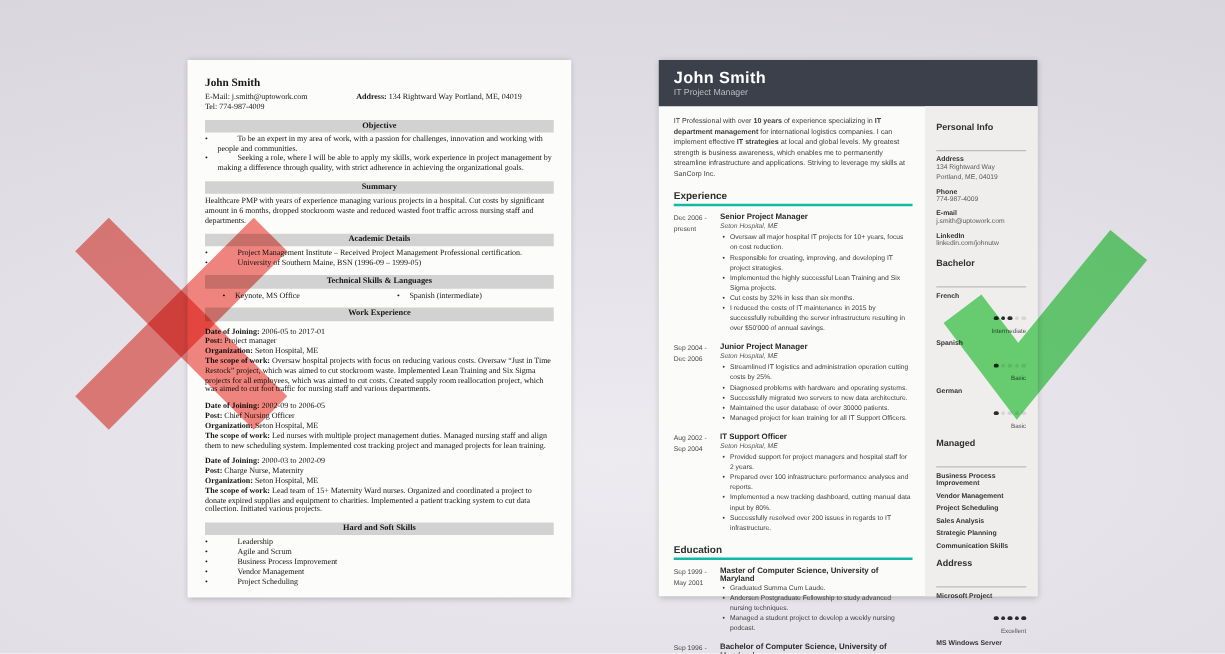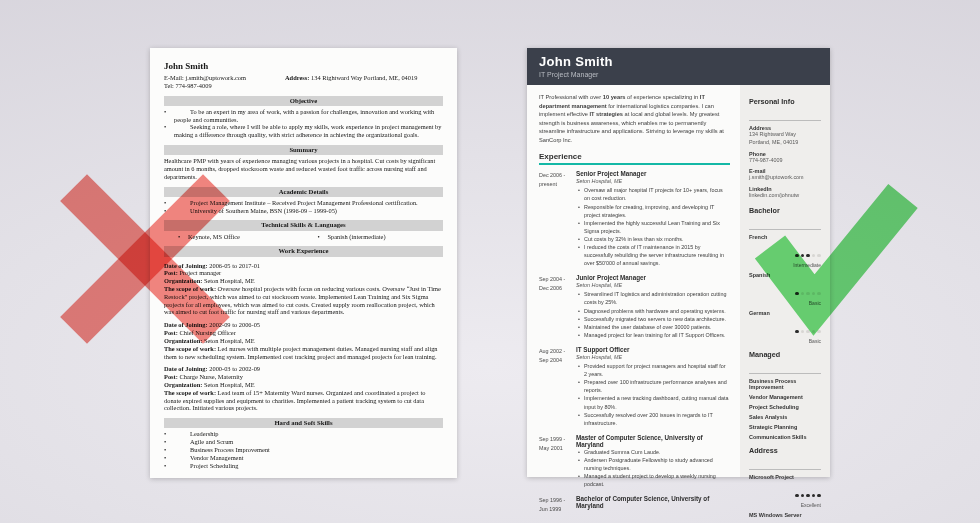"Education" div.g-h2 { html: none -> <div>Education</div> }
